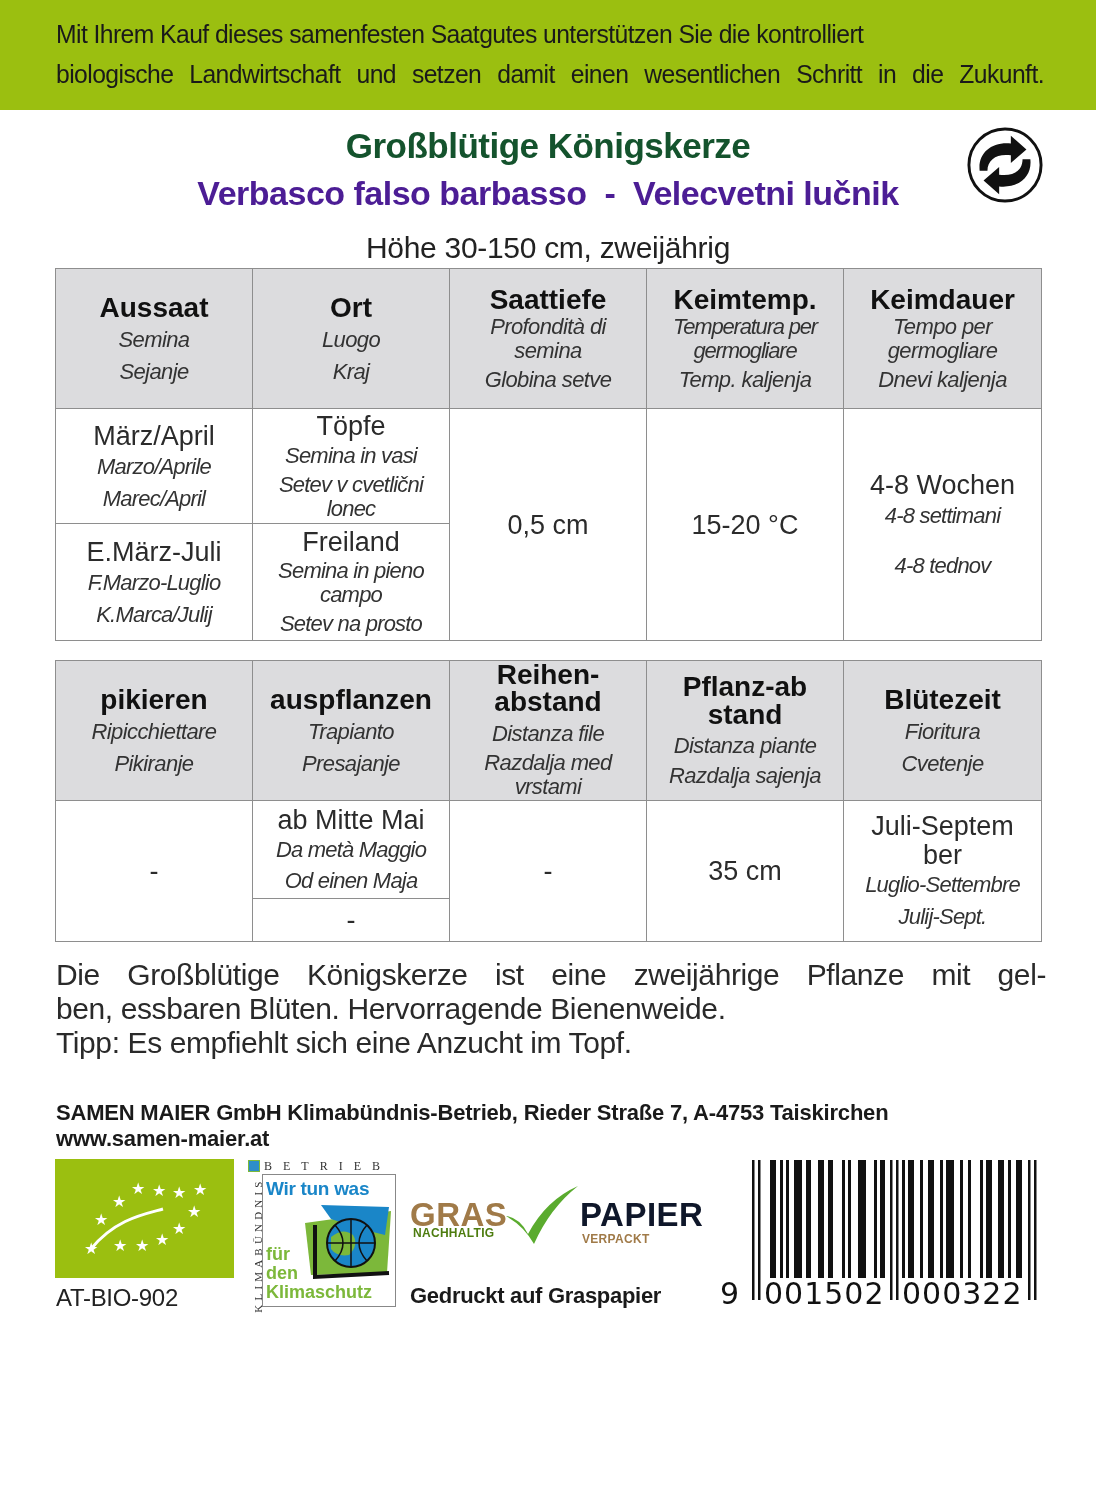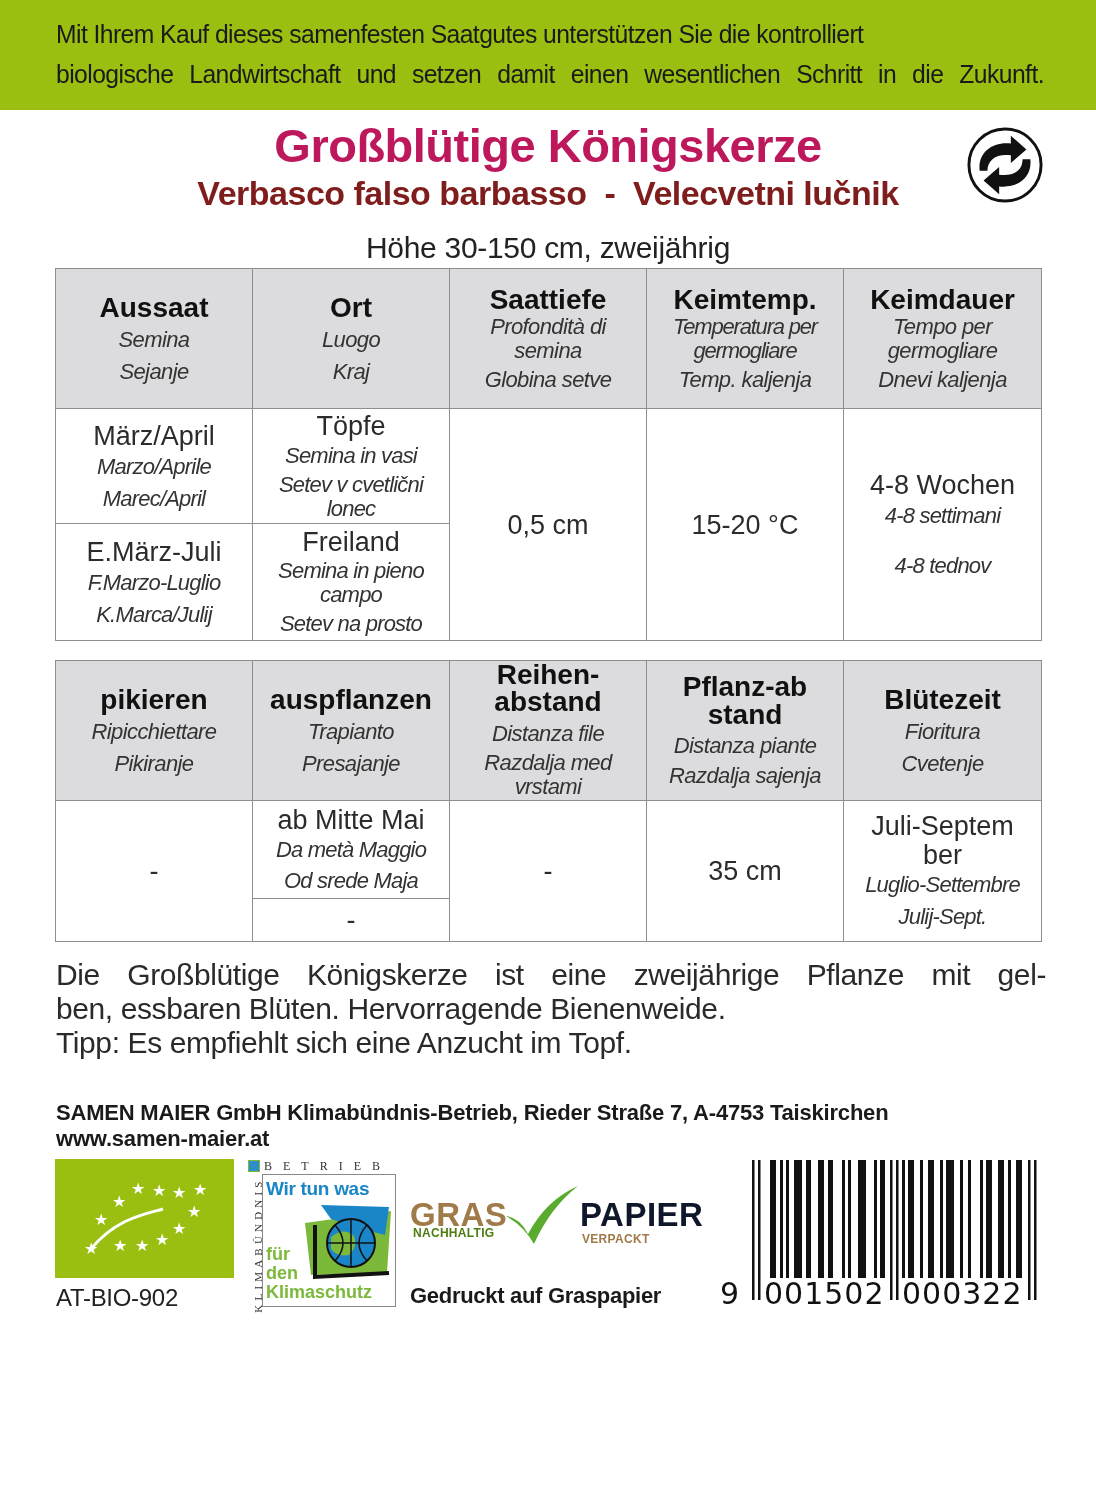"Großblütige Königskerze" .title { color: #be185d -> #14532d; font-size: 47px -> 35px }
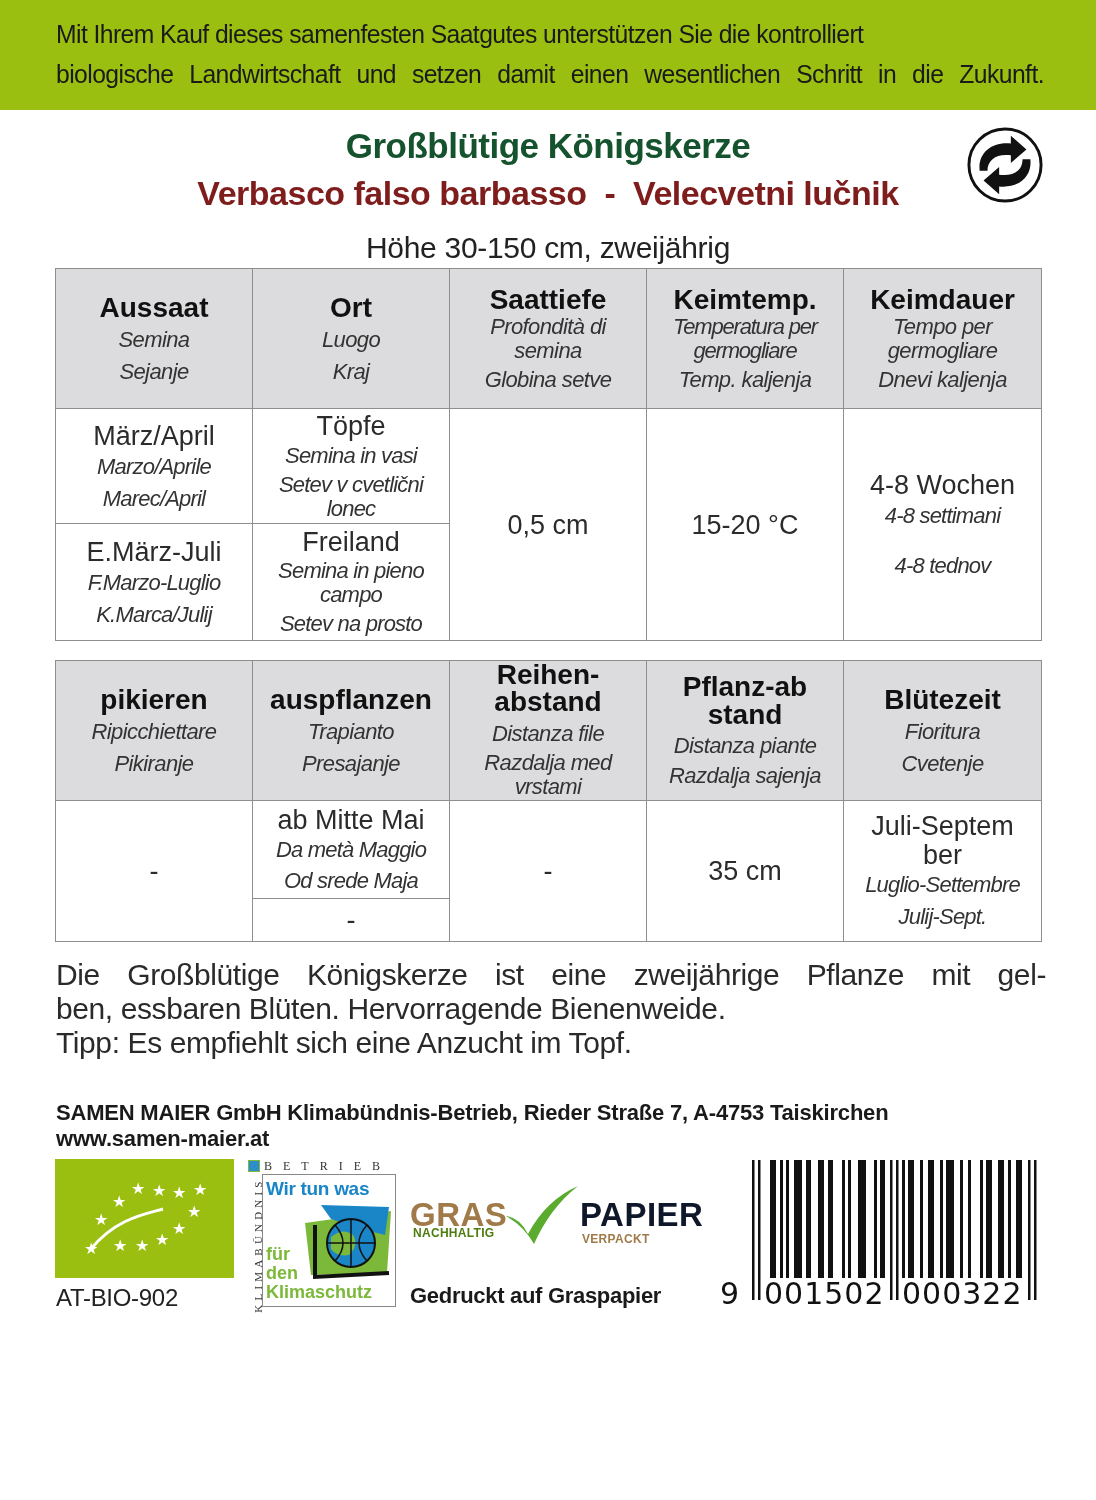"Verbasco falso barbasso - Velecvetni" .subtitle { color: #7f1d1d -> #4c1d95 }
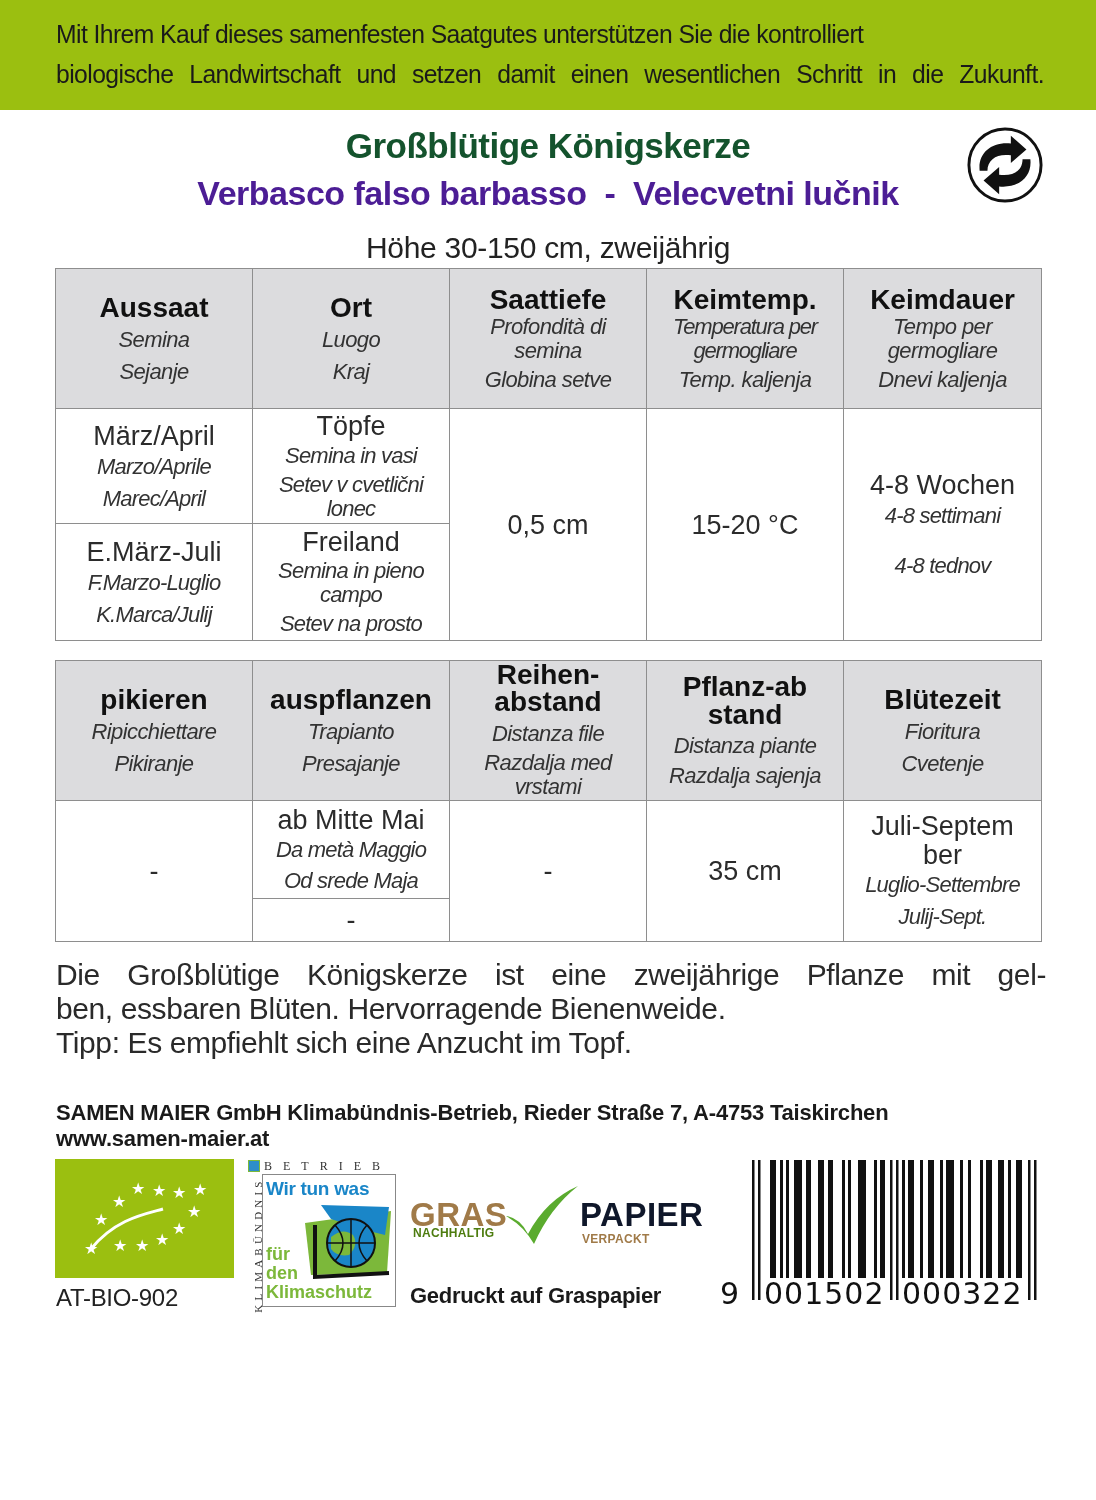"Od srede Maja" div.v-sl { text: srede -> einen }
